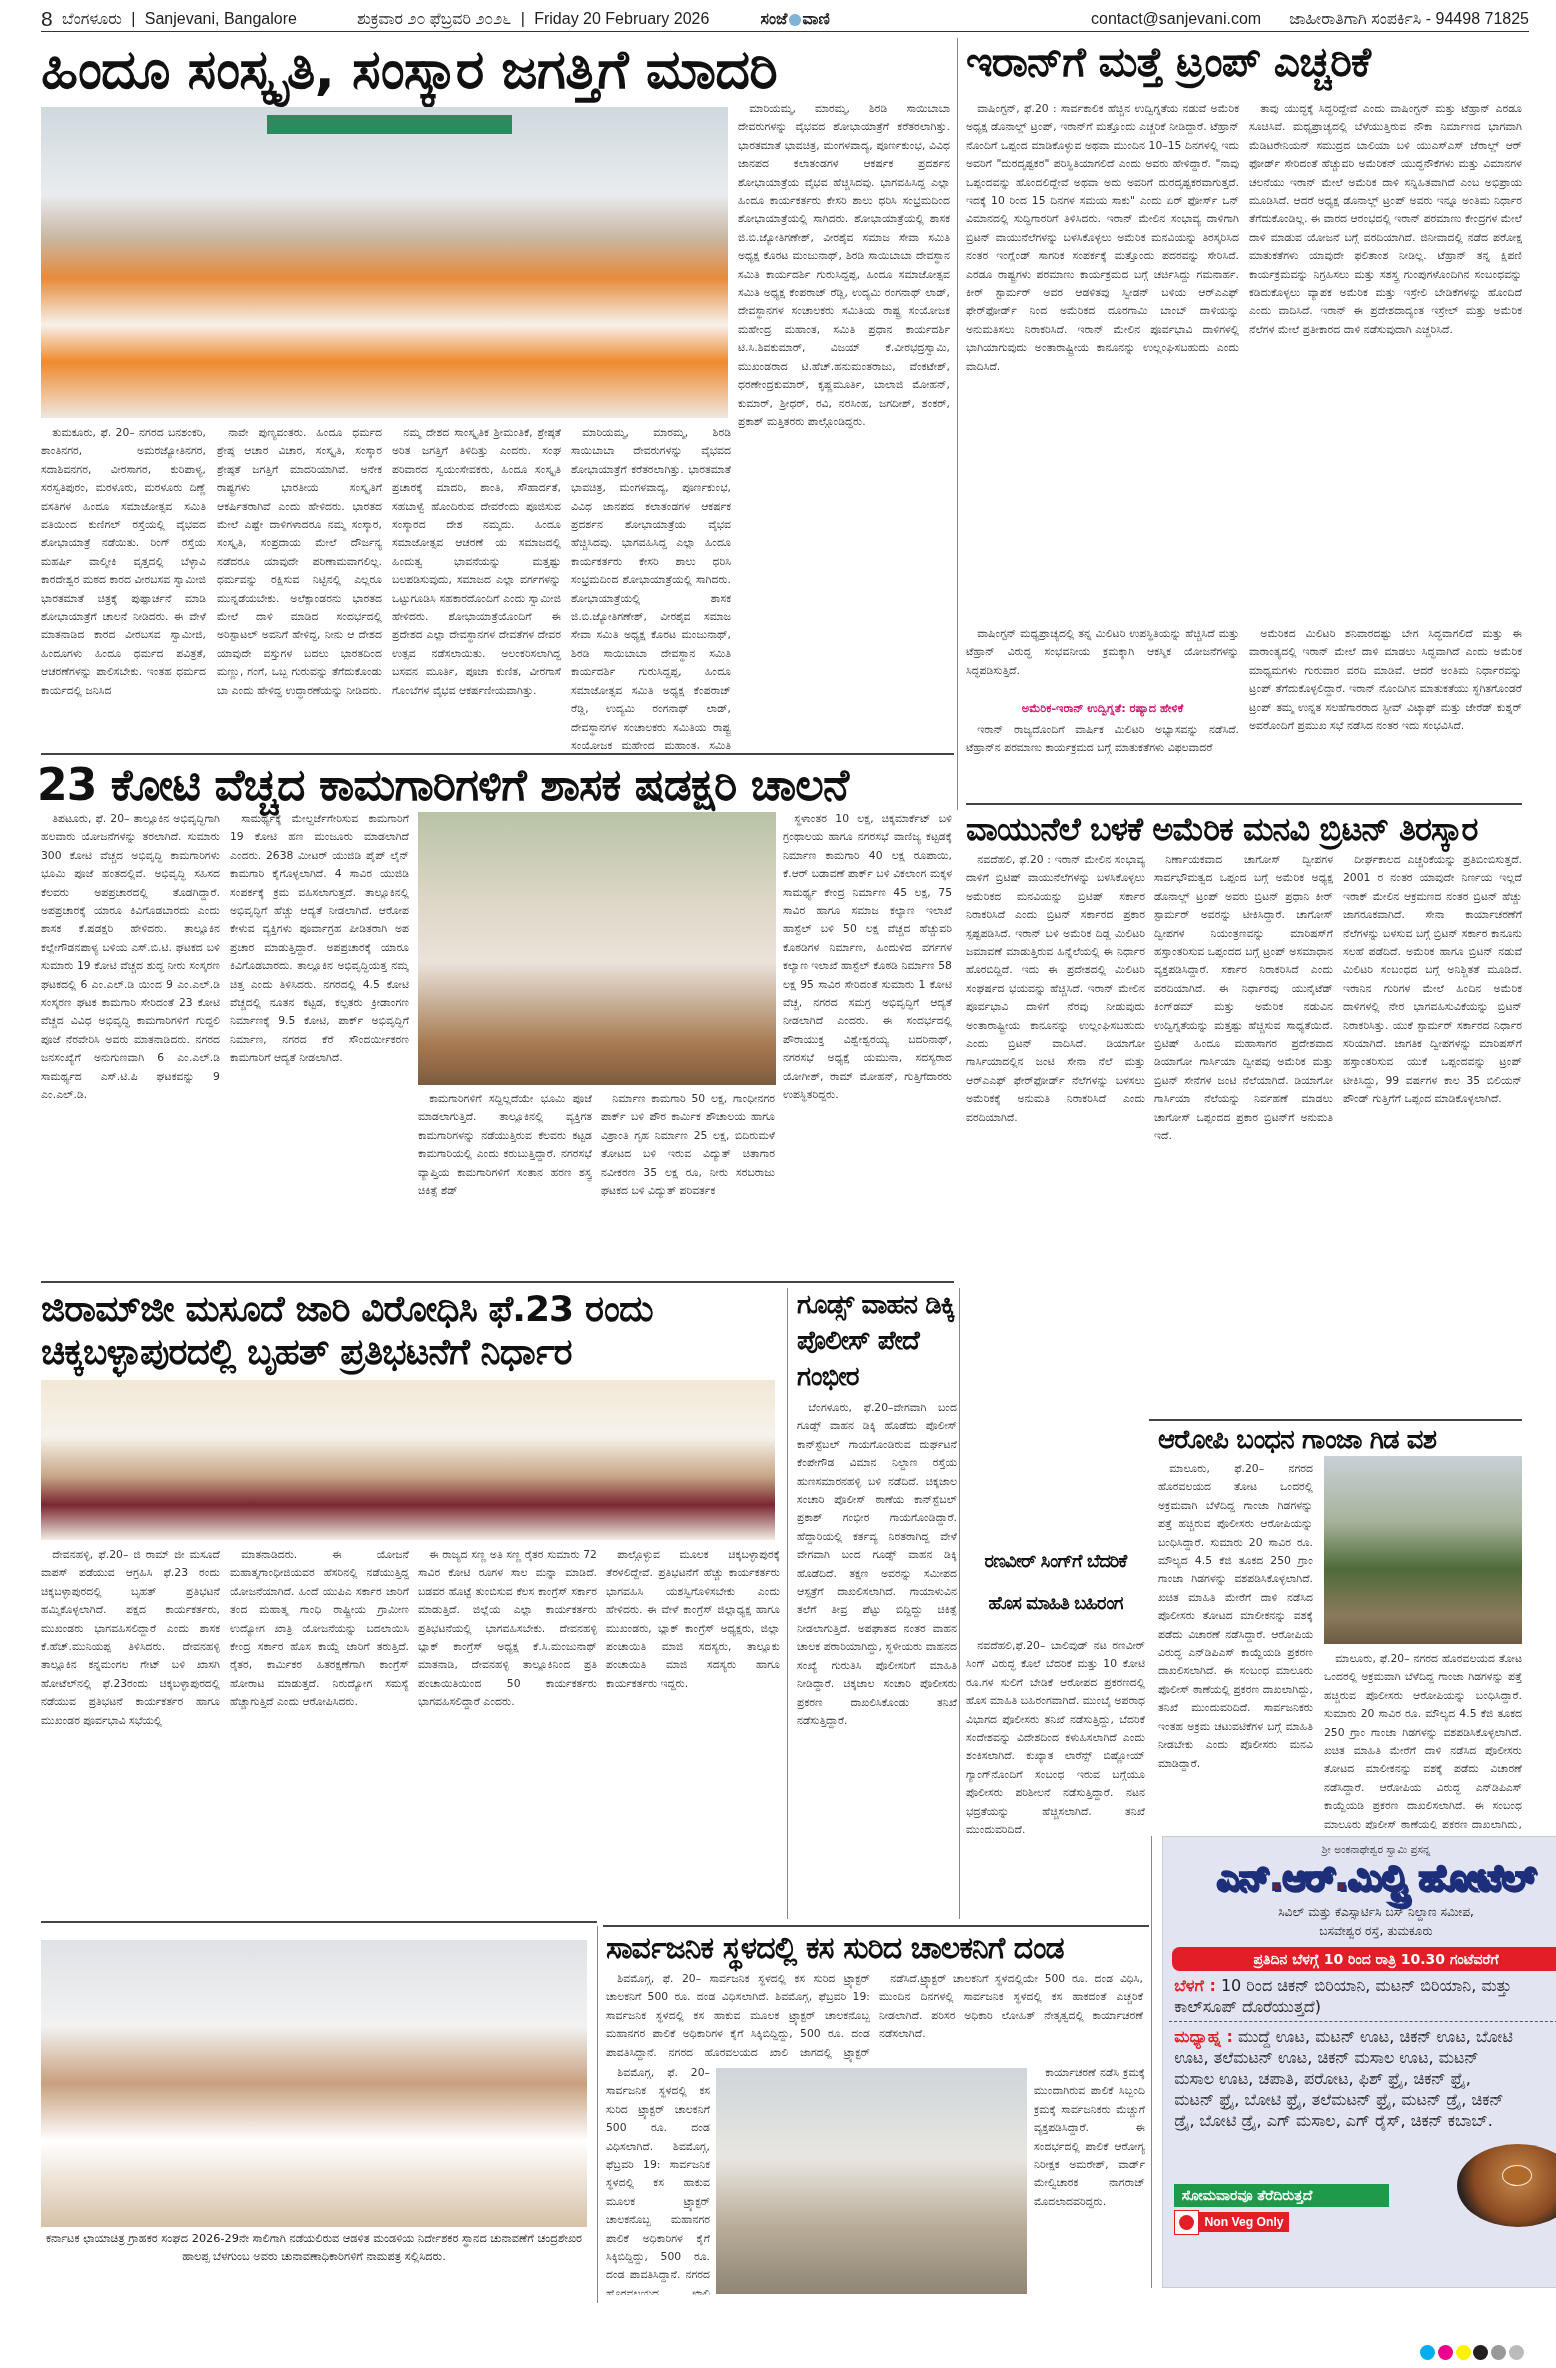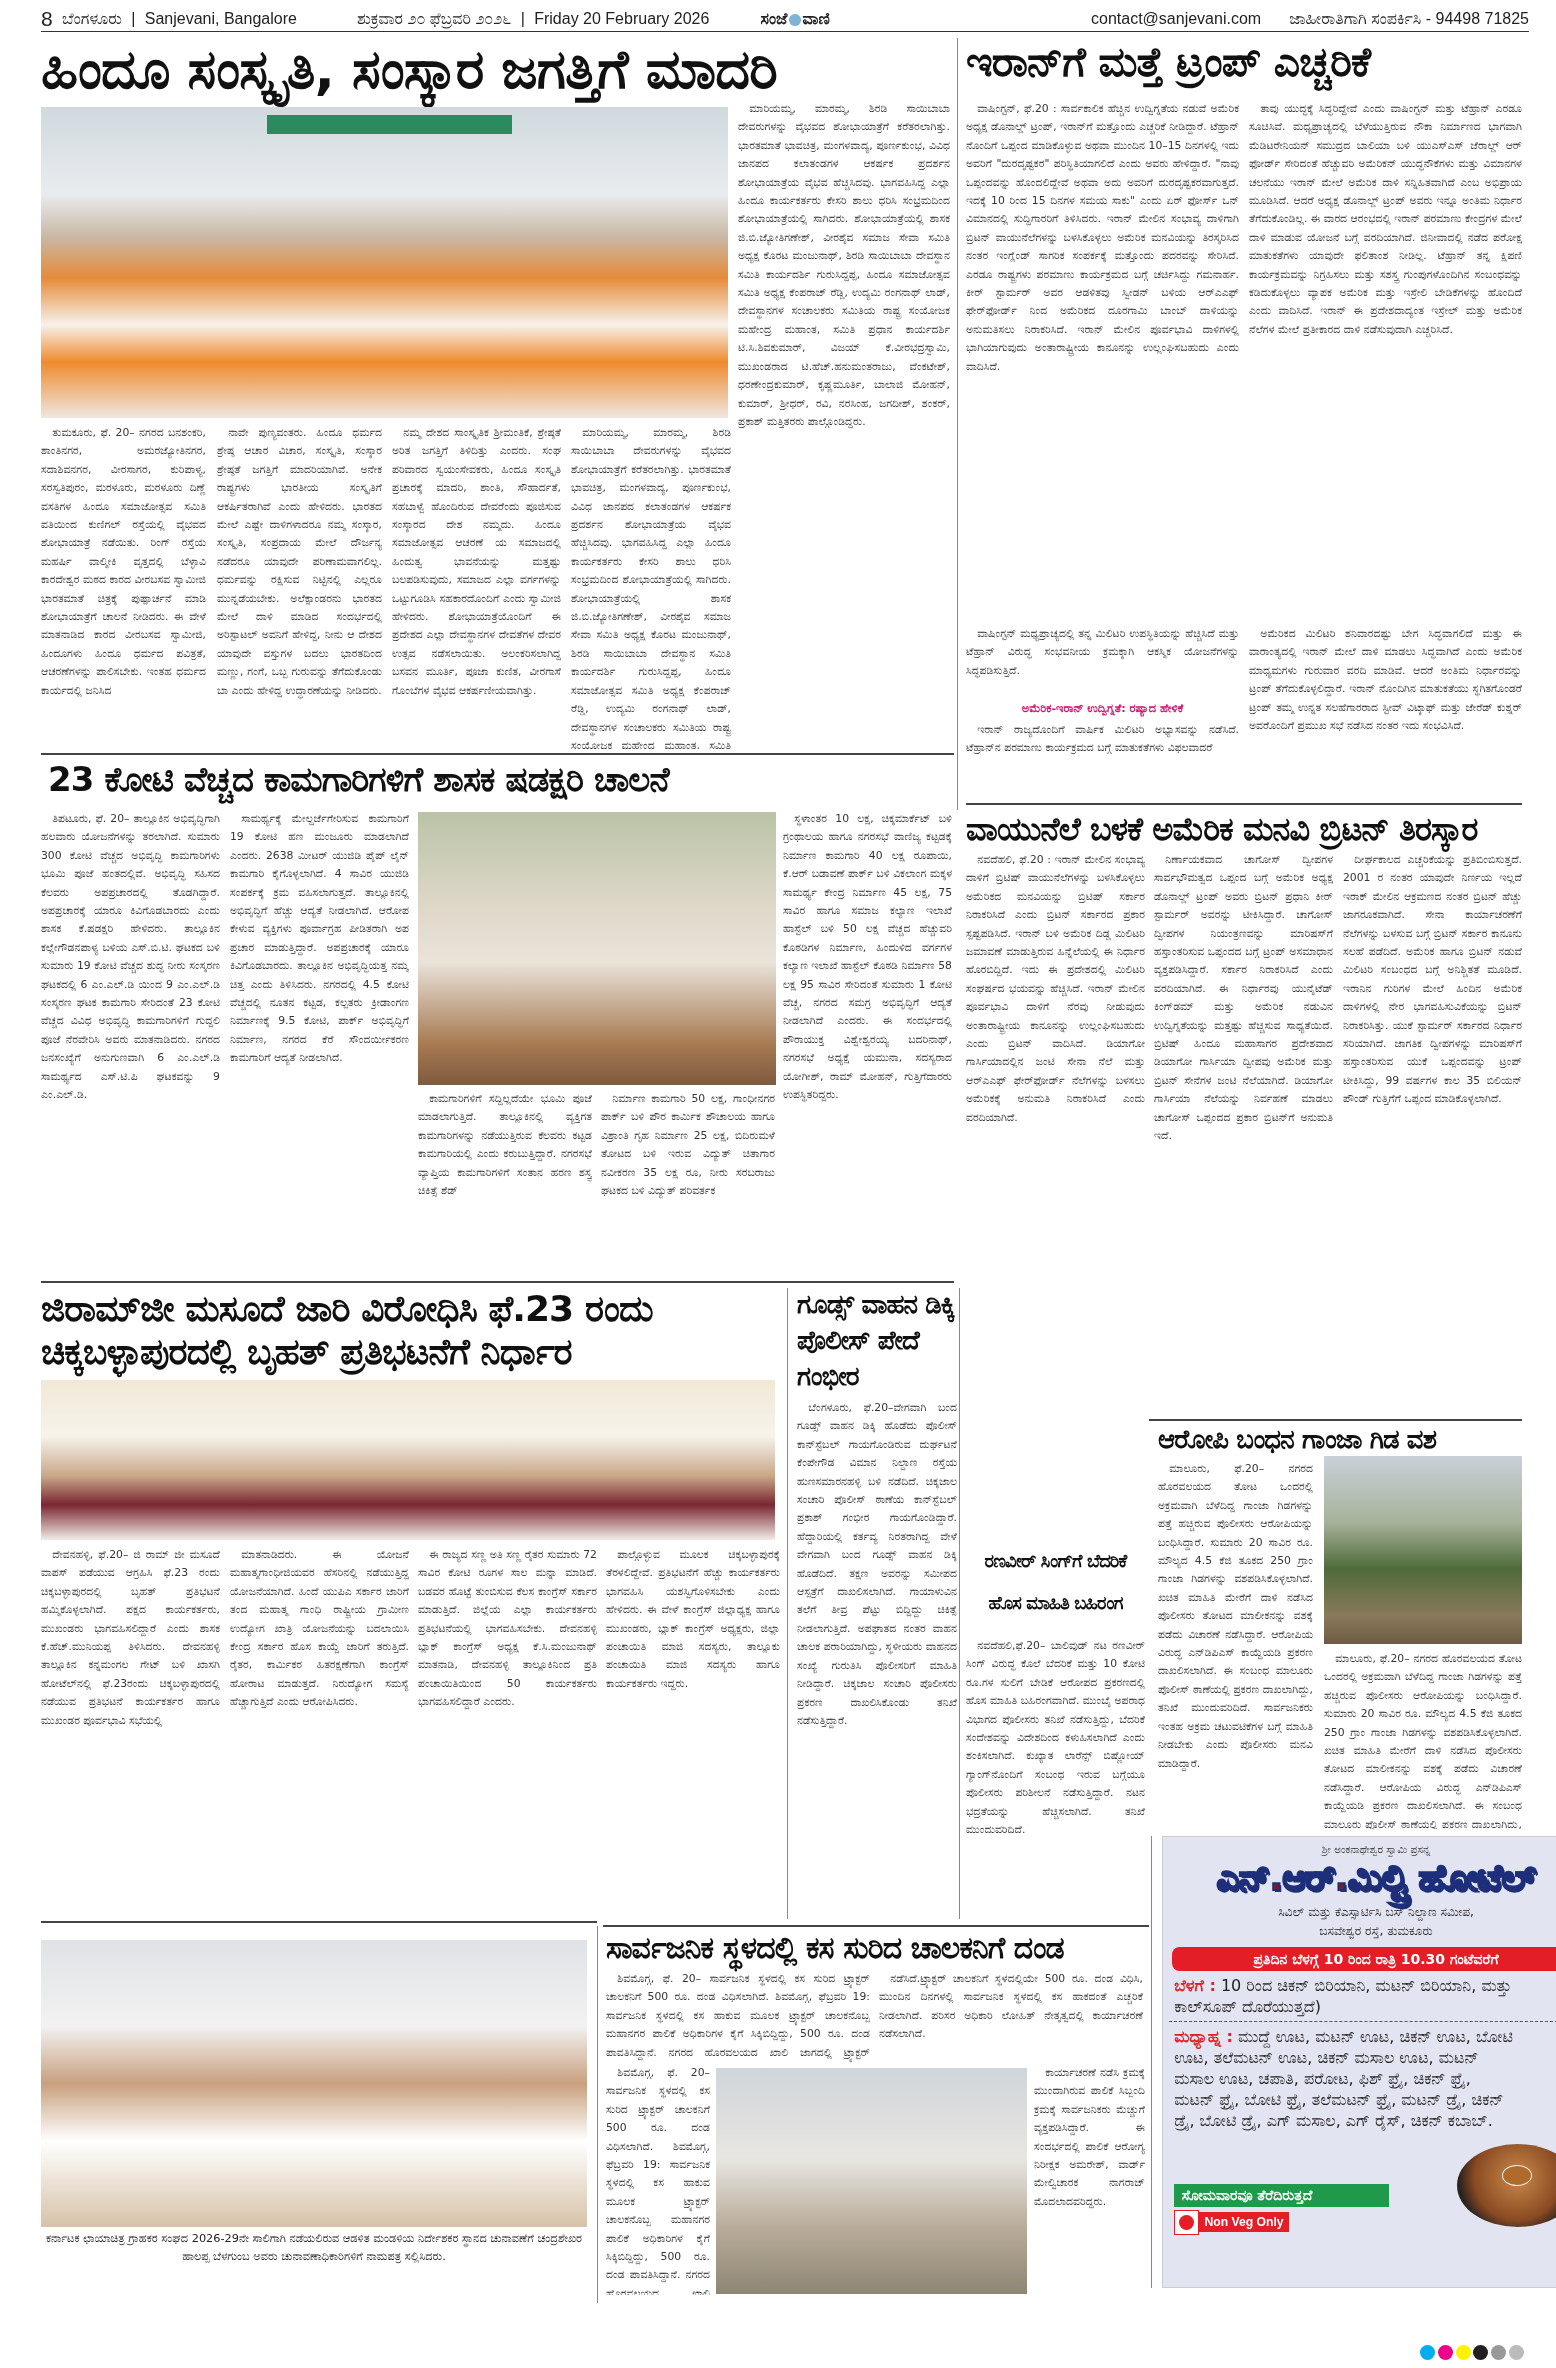"23 ಕೋಟಿ ವೆಚ್ಚದ ಕಾಮಗಾರಿಗಳಿಗೆ ಶಾಸಕ" div.abs { font-size: 34px -> 44px; left: 48px -> 37px }
